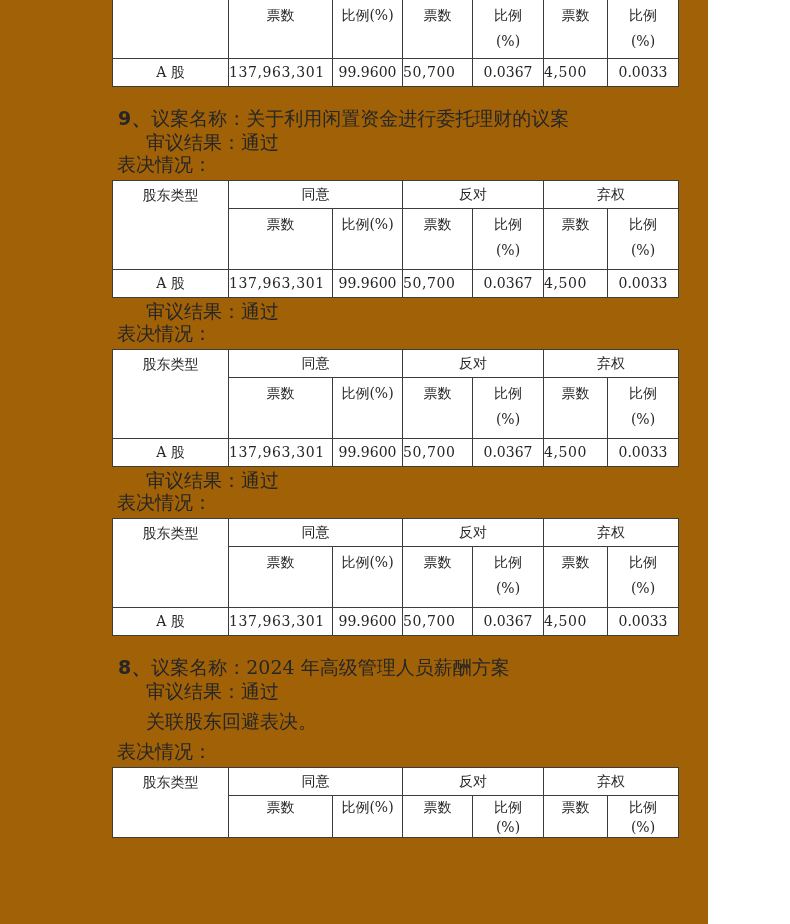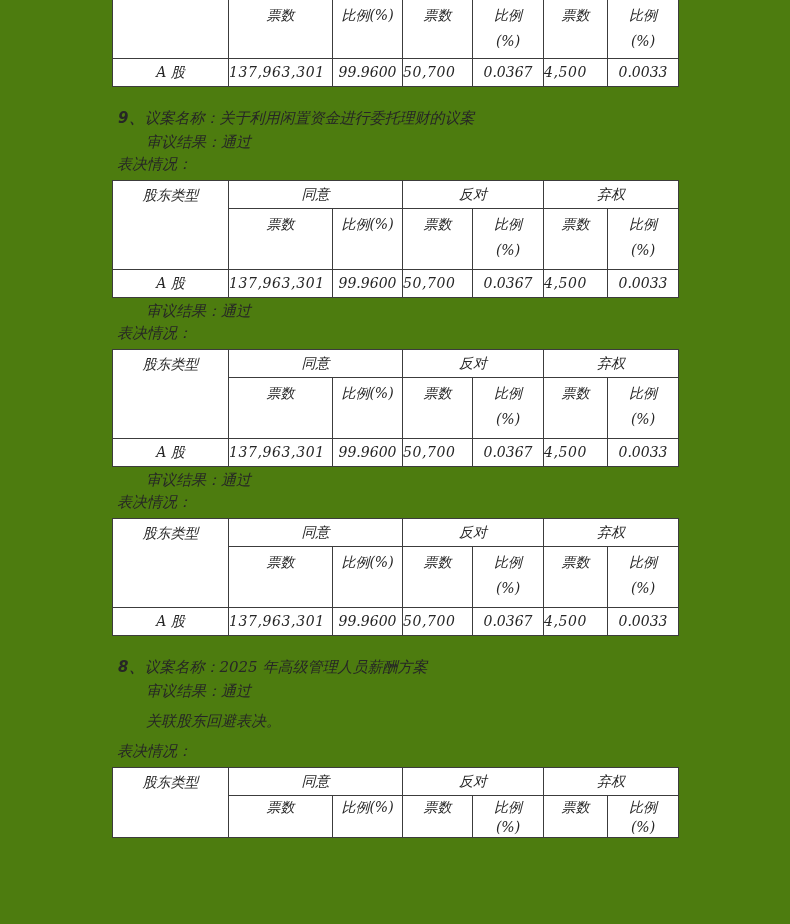"票数" .page { background: #4d7c0f -> #a16207; font-style: italic -> none; width: 790px -> 708px }
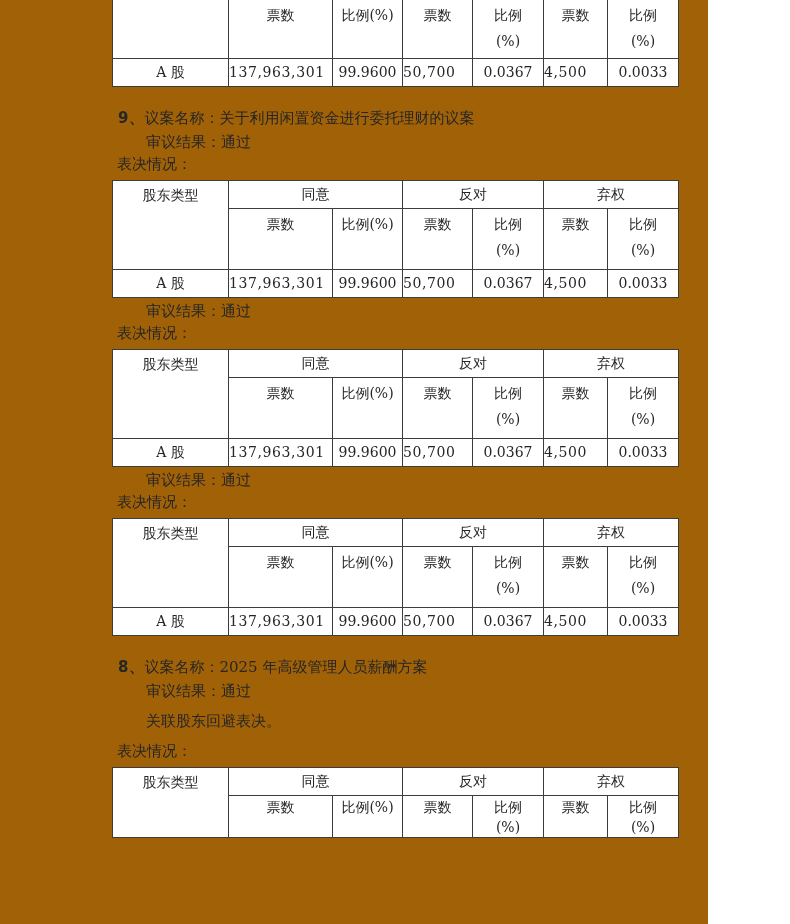"9、议案名称：关于利用闲置资金进行委托理财的议案" .line { font-size: 15px -> 19px }
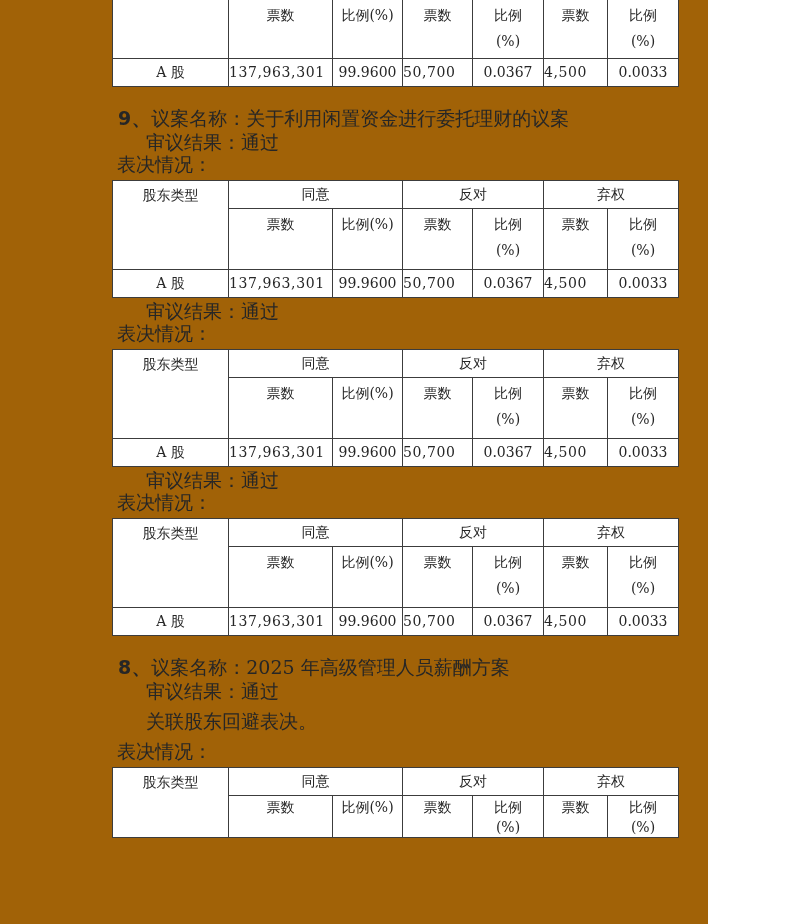"2025 年高级管理人员薪酬方案" span { text: 2025 -> 2024 }
